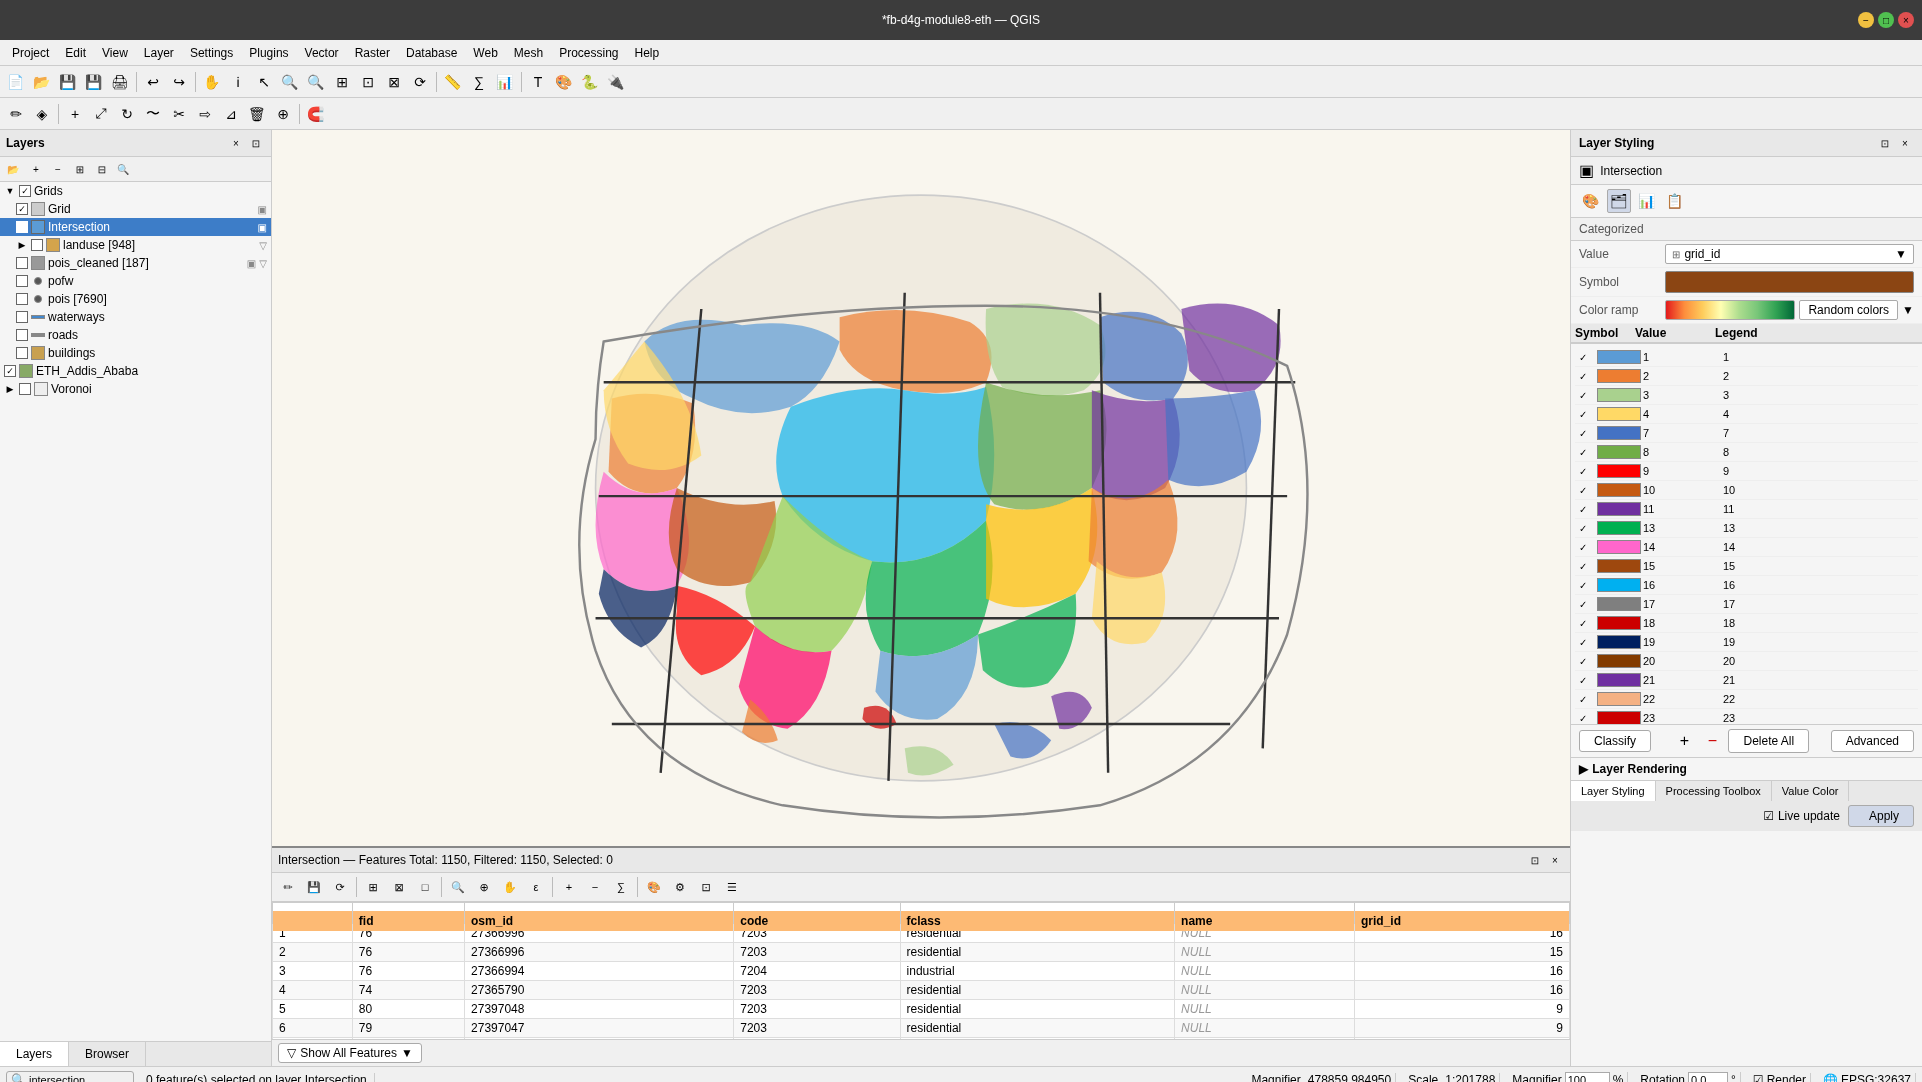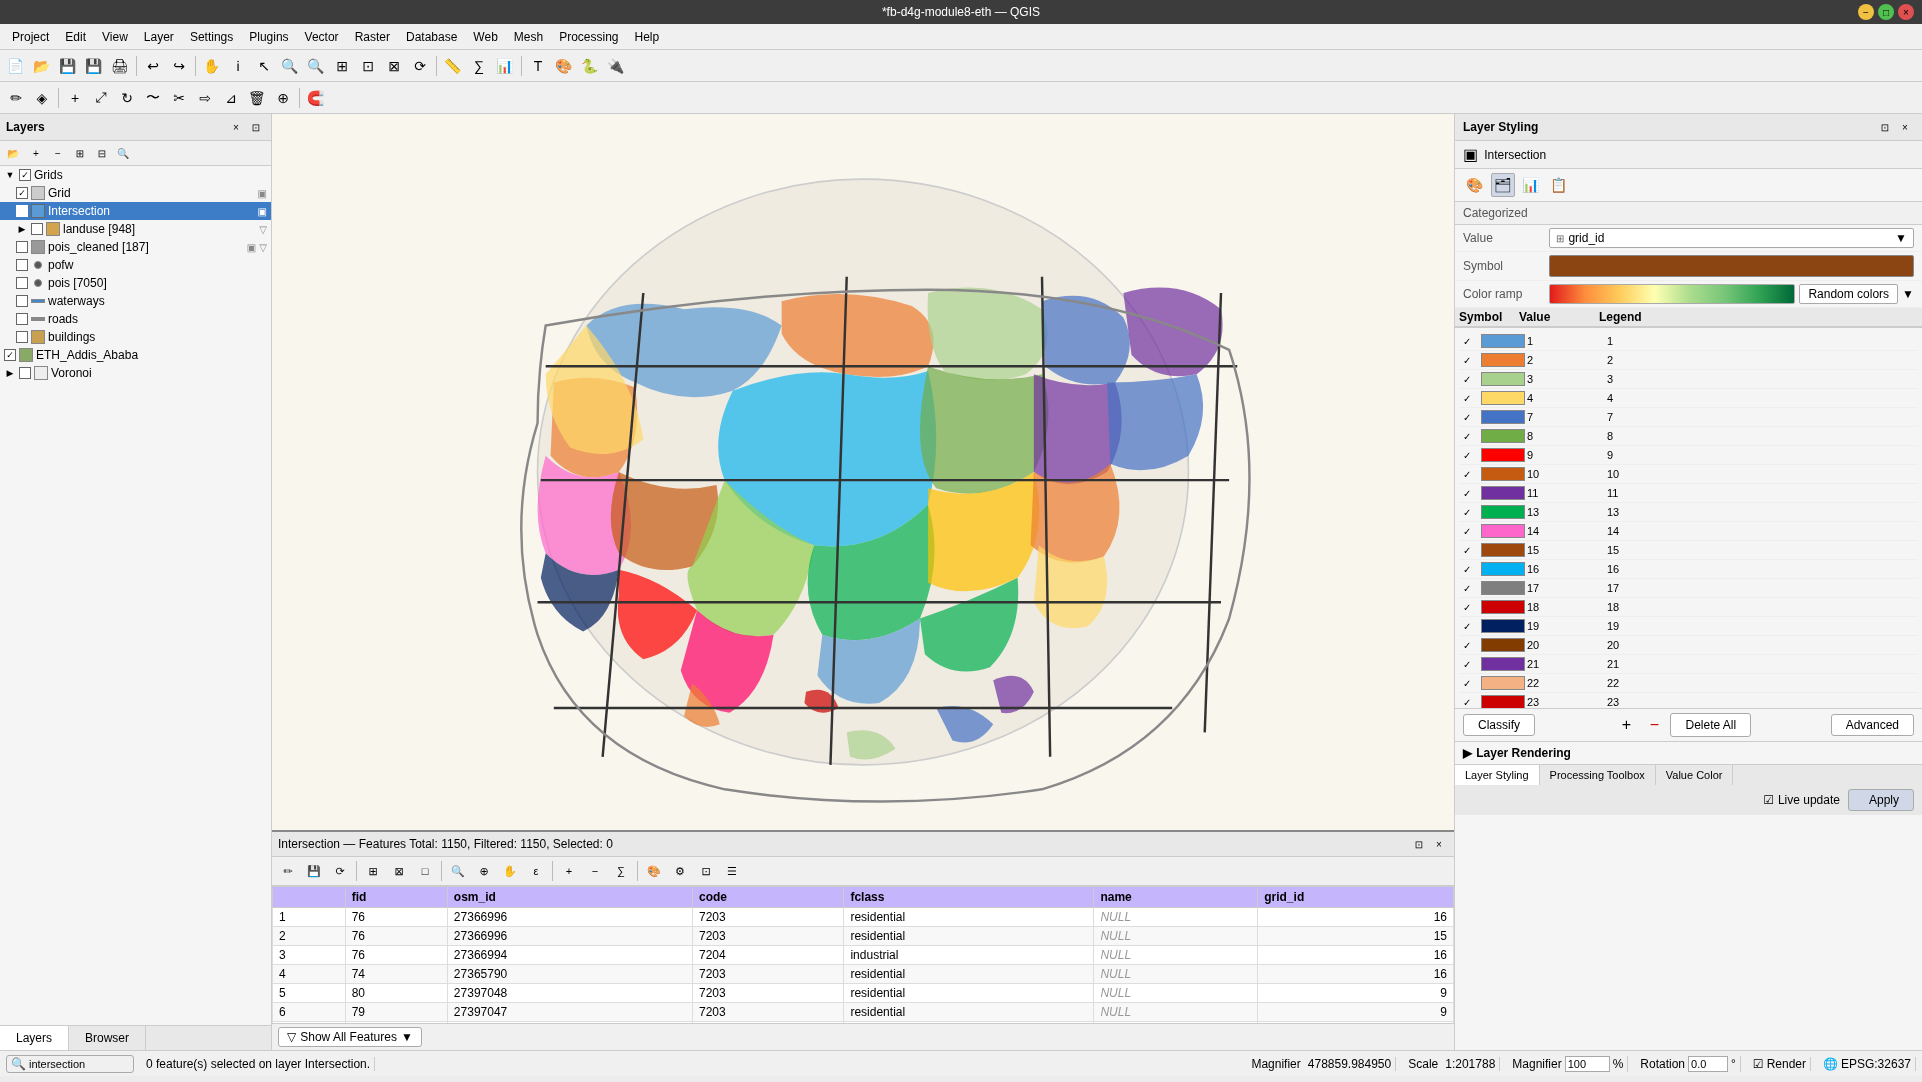"*fb-d4g-module8-eth — QGIS" #titlebar { height: 24px -> 40px }
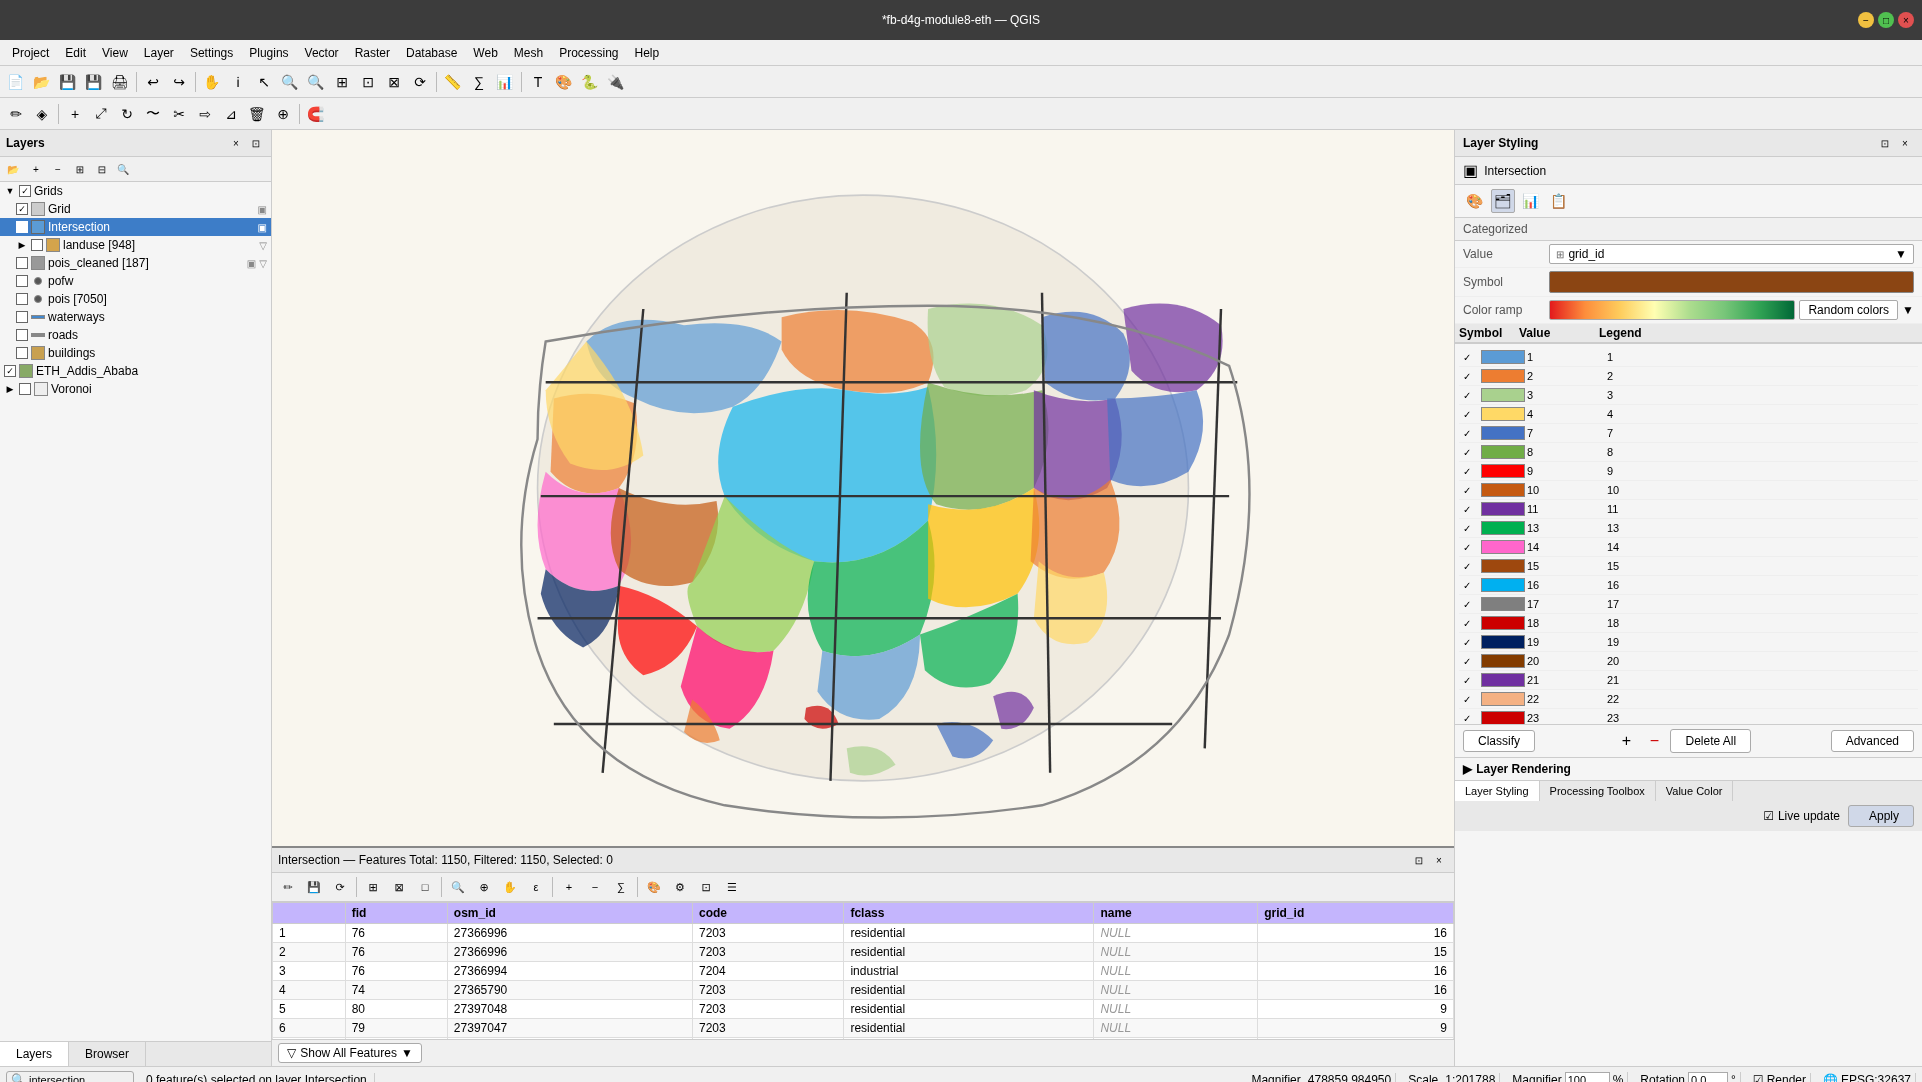"Layer Styling" #right-panel { width: 468px -> 352px }
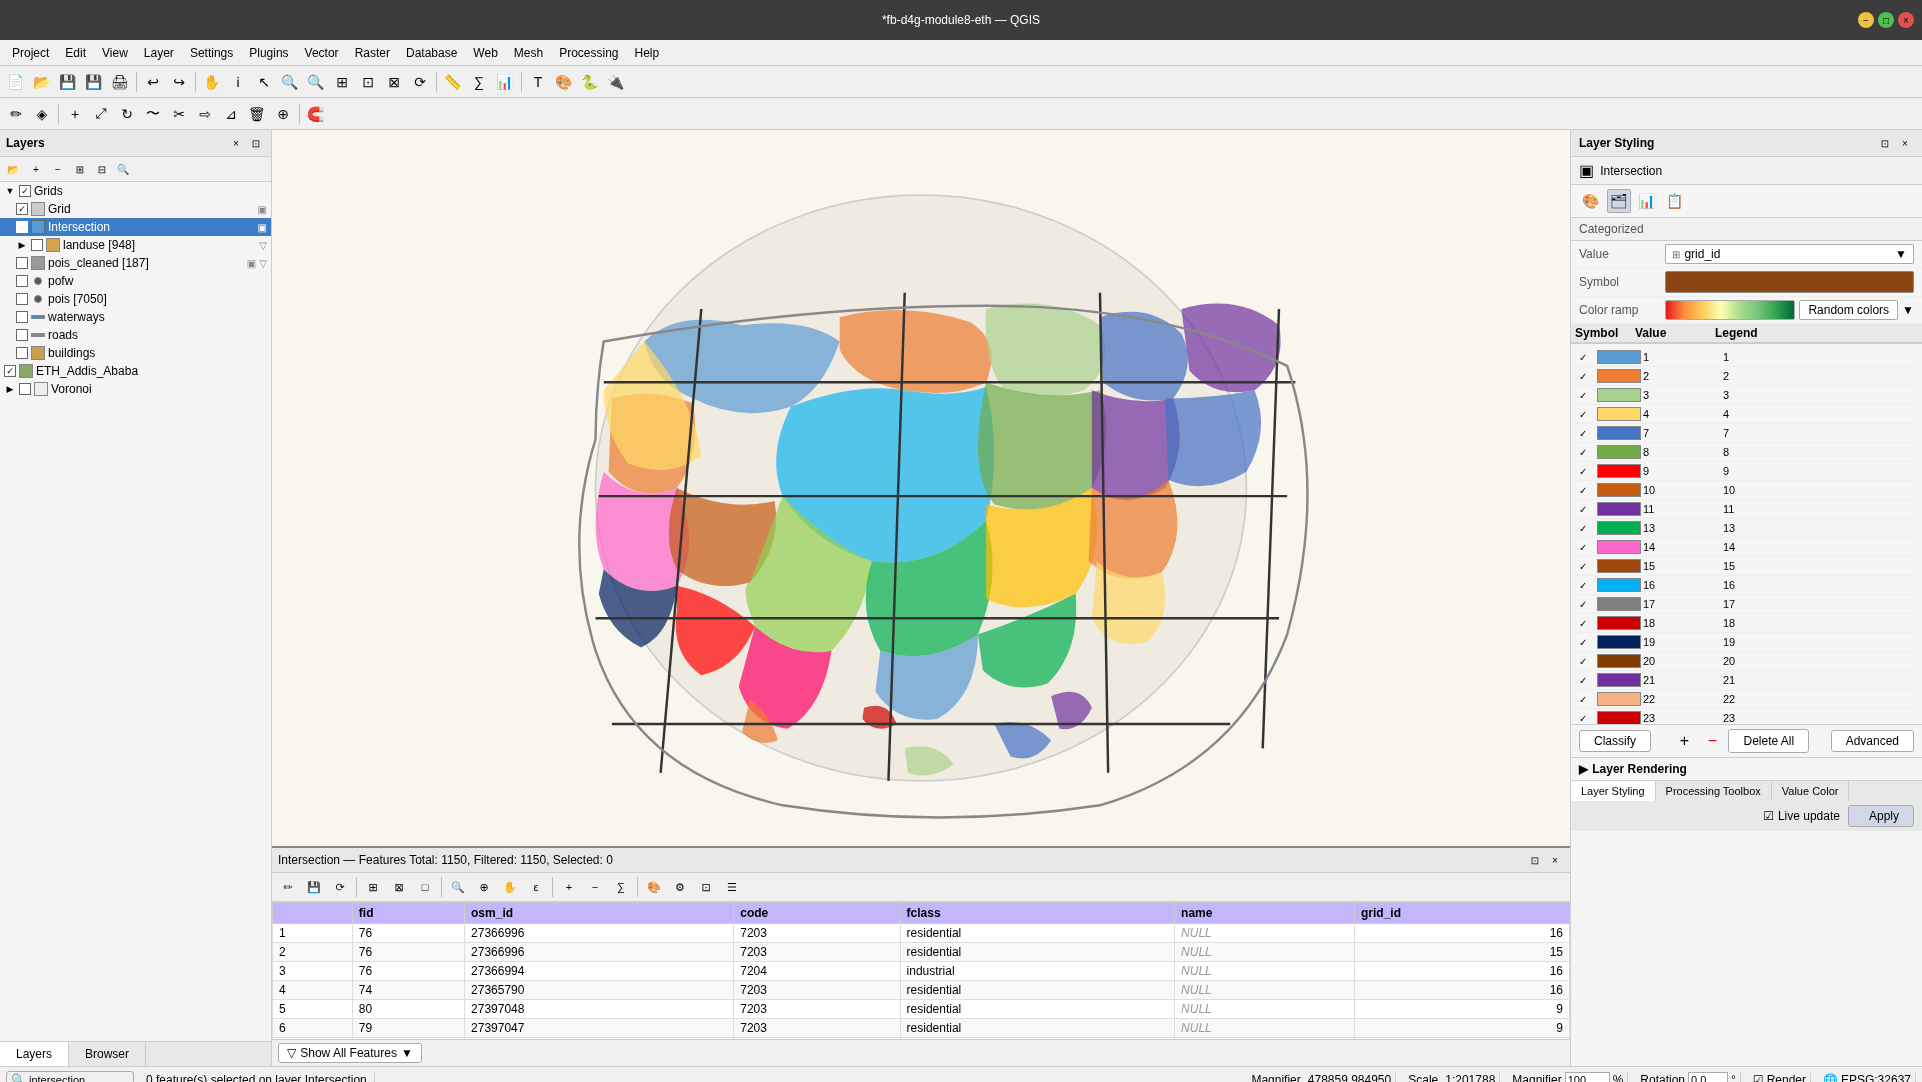"pois [7050]" span { text: 7050 -> 7690 }
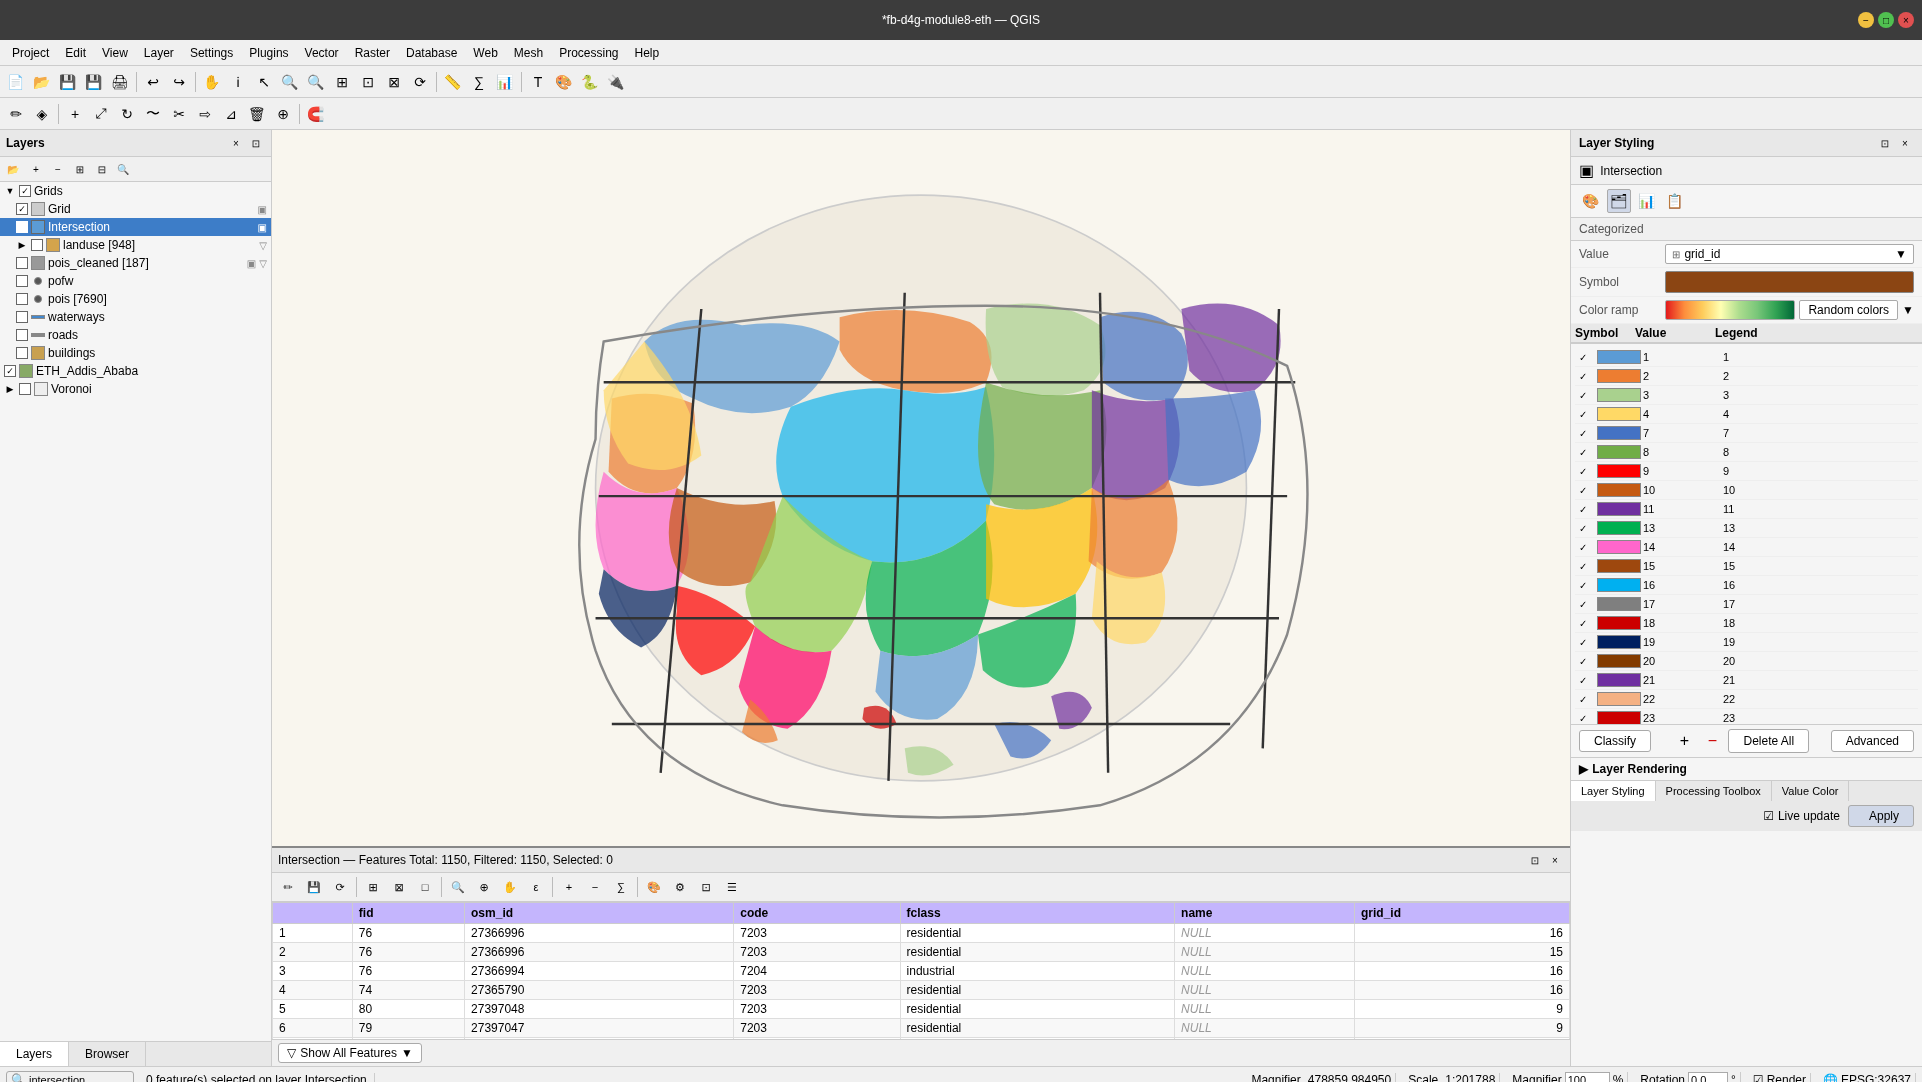"fid" th { background: #c4b5fd -> #fdba74; top: 0 -> 8px }
